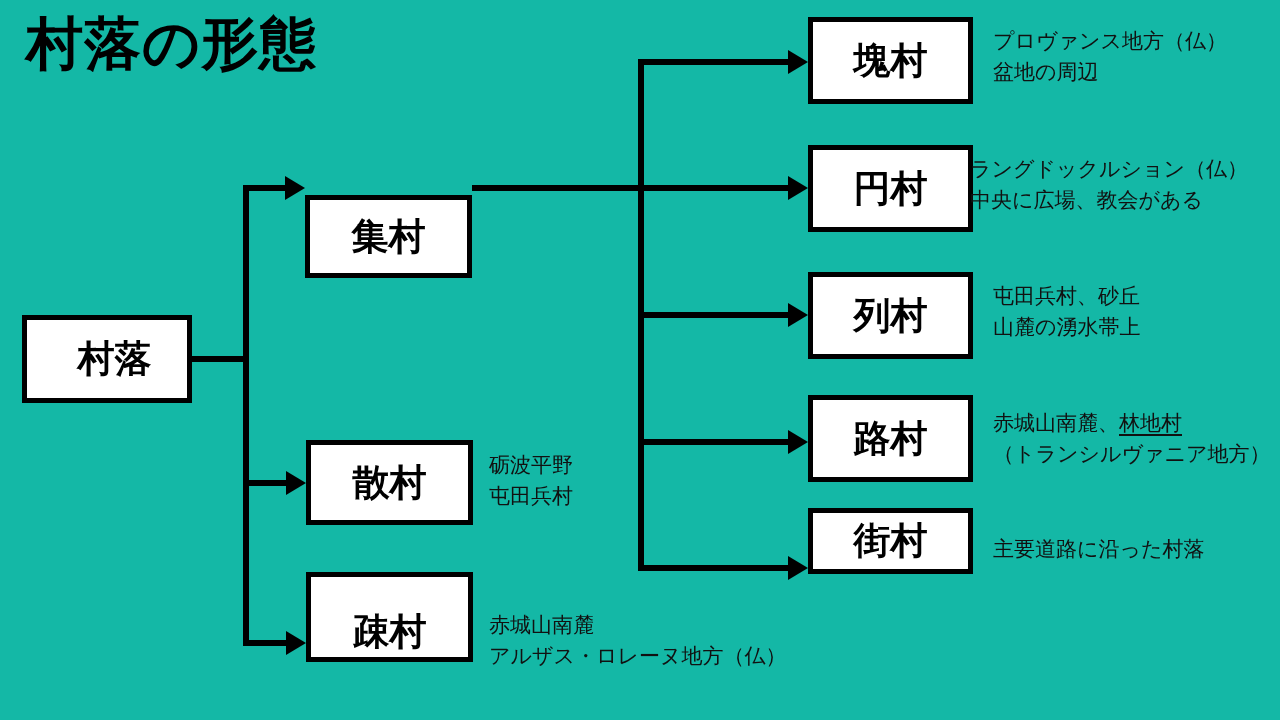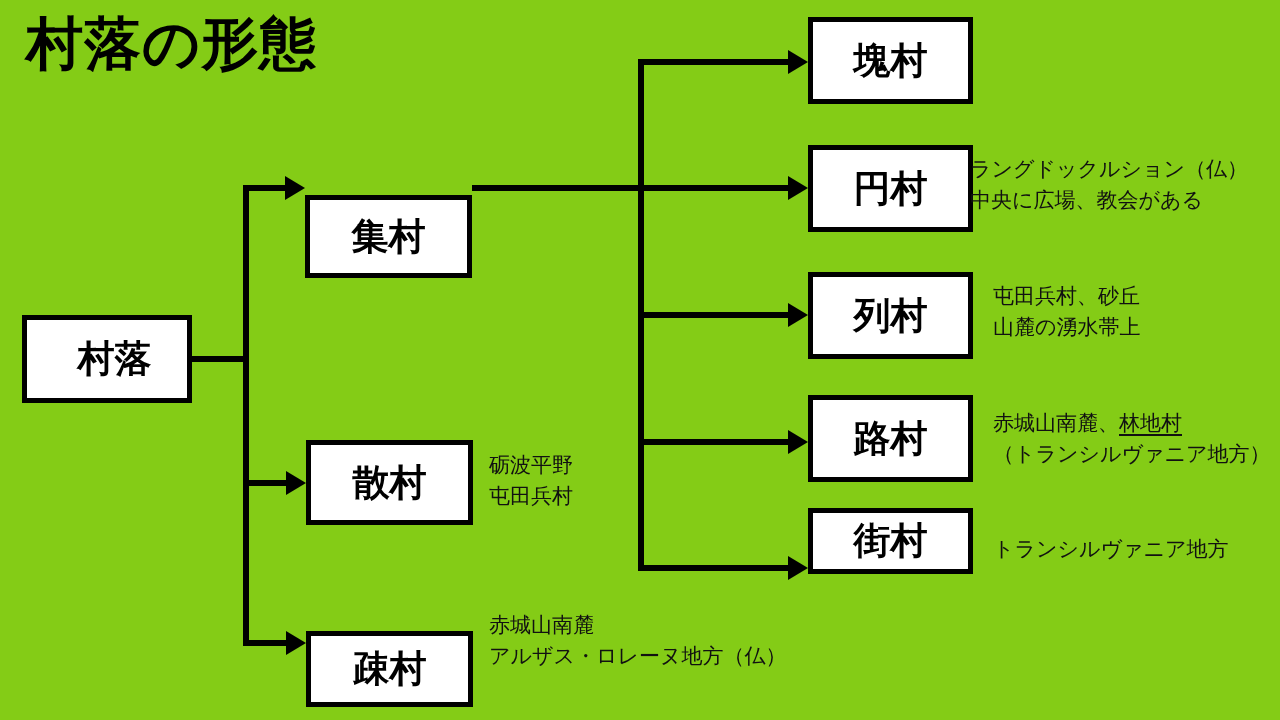"村落の形態" .canvas { background: #84cc16 -> #14b8a6 }
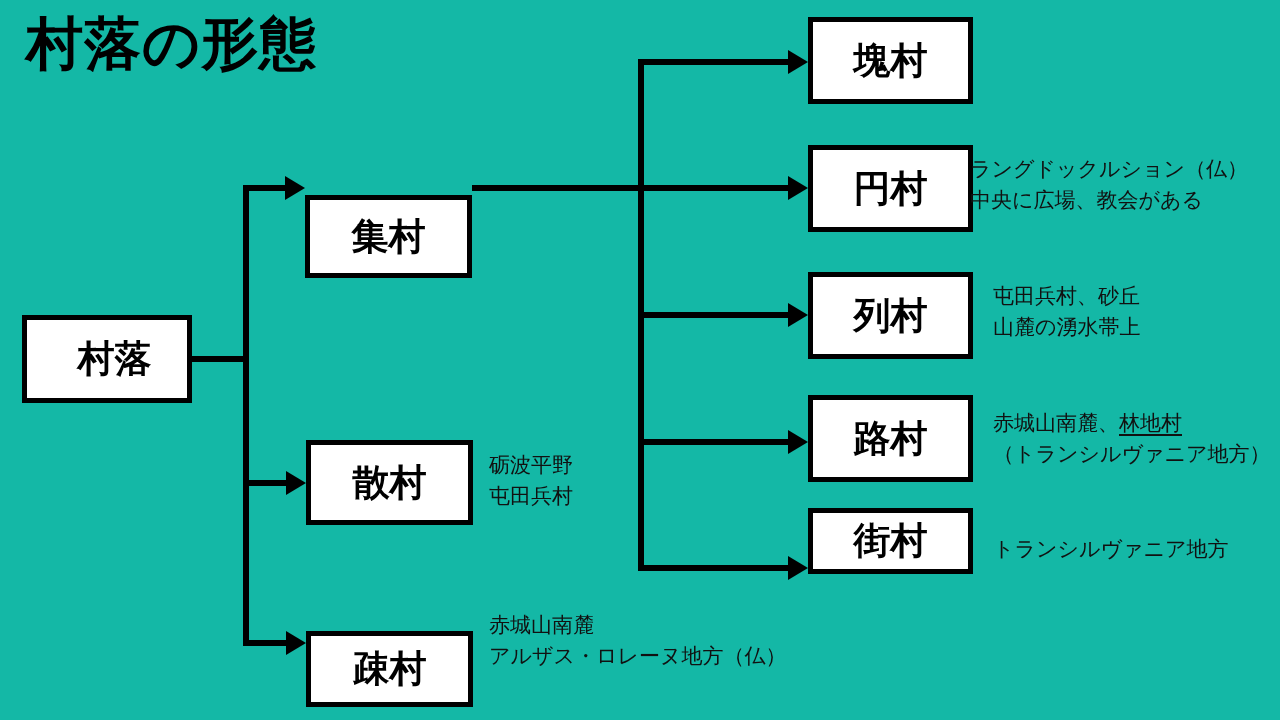"プロヴァンス地方（仏）" div.note { html: none -> <div> <div>プロヴァンス地方（仏）</div> <div>盆地の周辺</div> </div> }
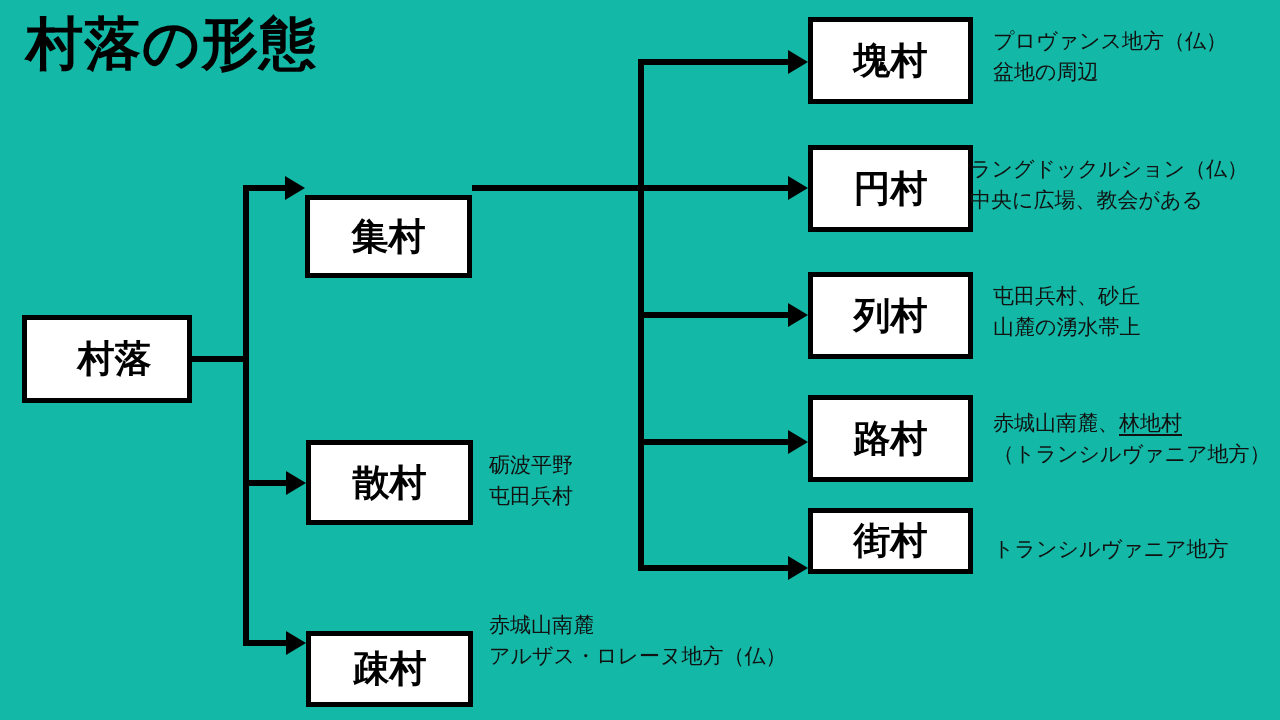"トランシルヴァニア地方" div { text: トランシルヴァニア地方 -> 主要道路に沿った村落 }
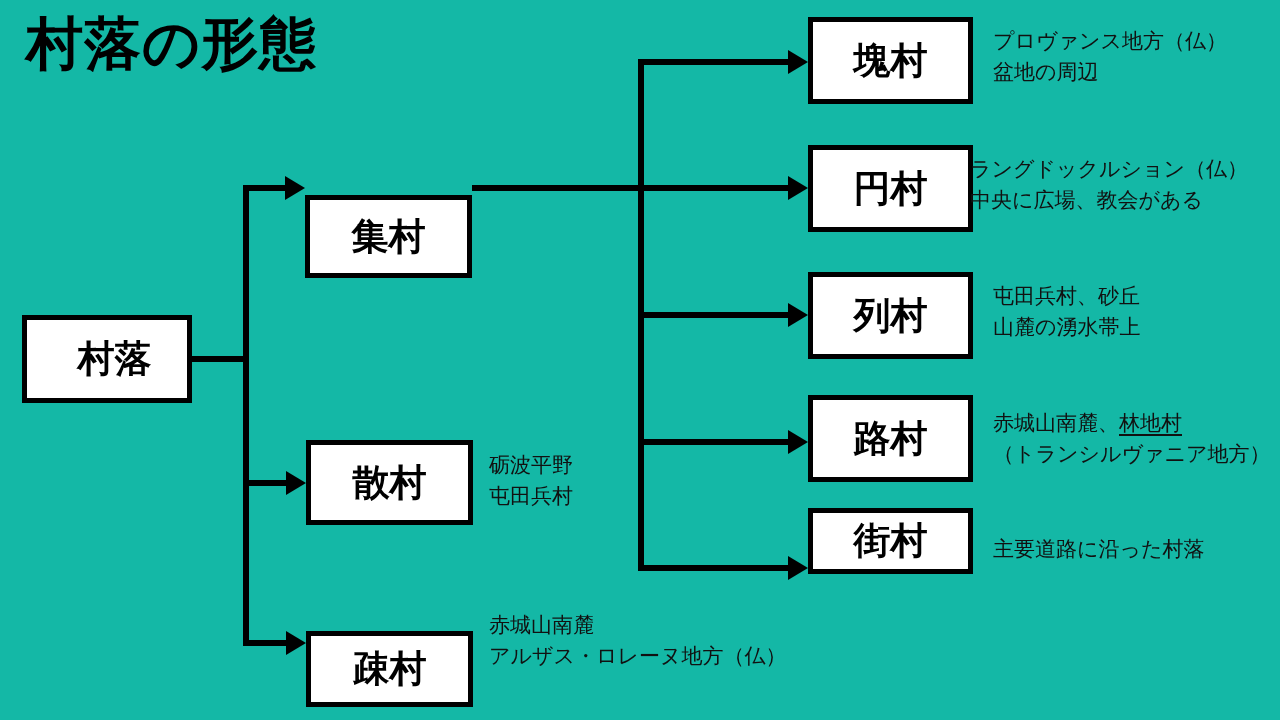"疎村" div.node-box { align-items: none -> flex-end; height: 76px -> 90px; top: 631px -> 572px }
